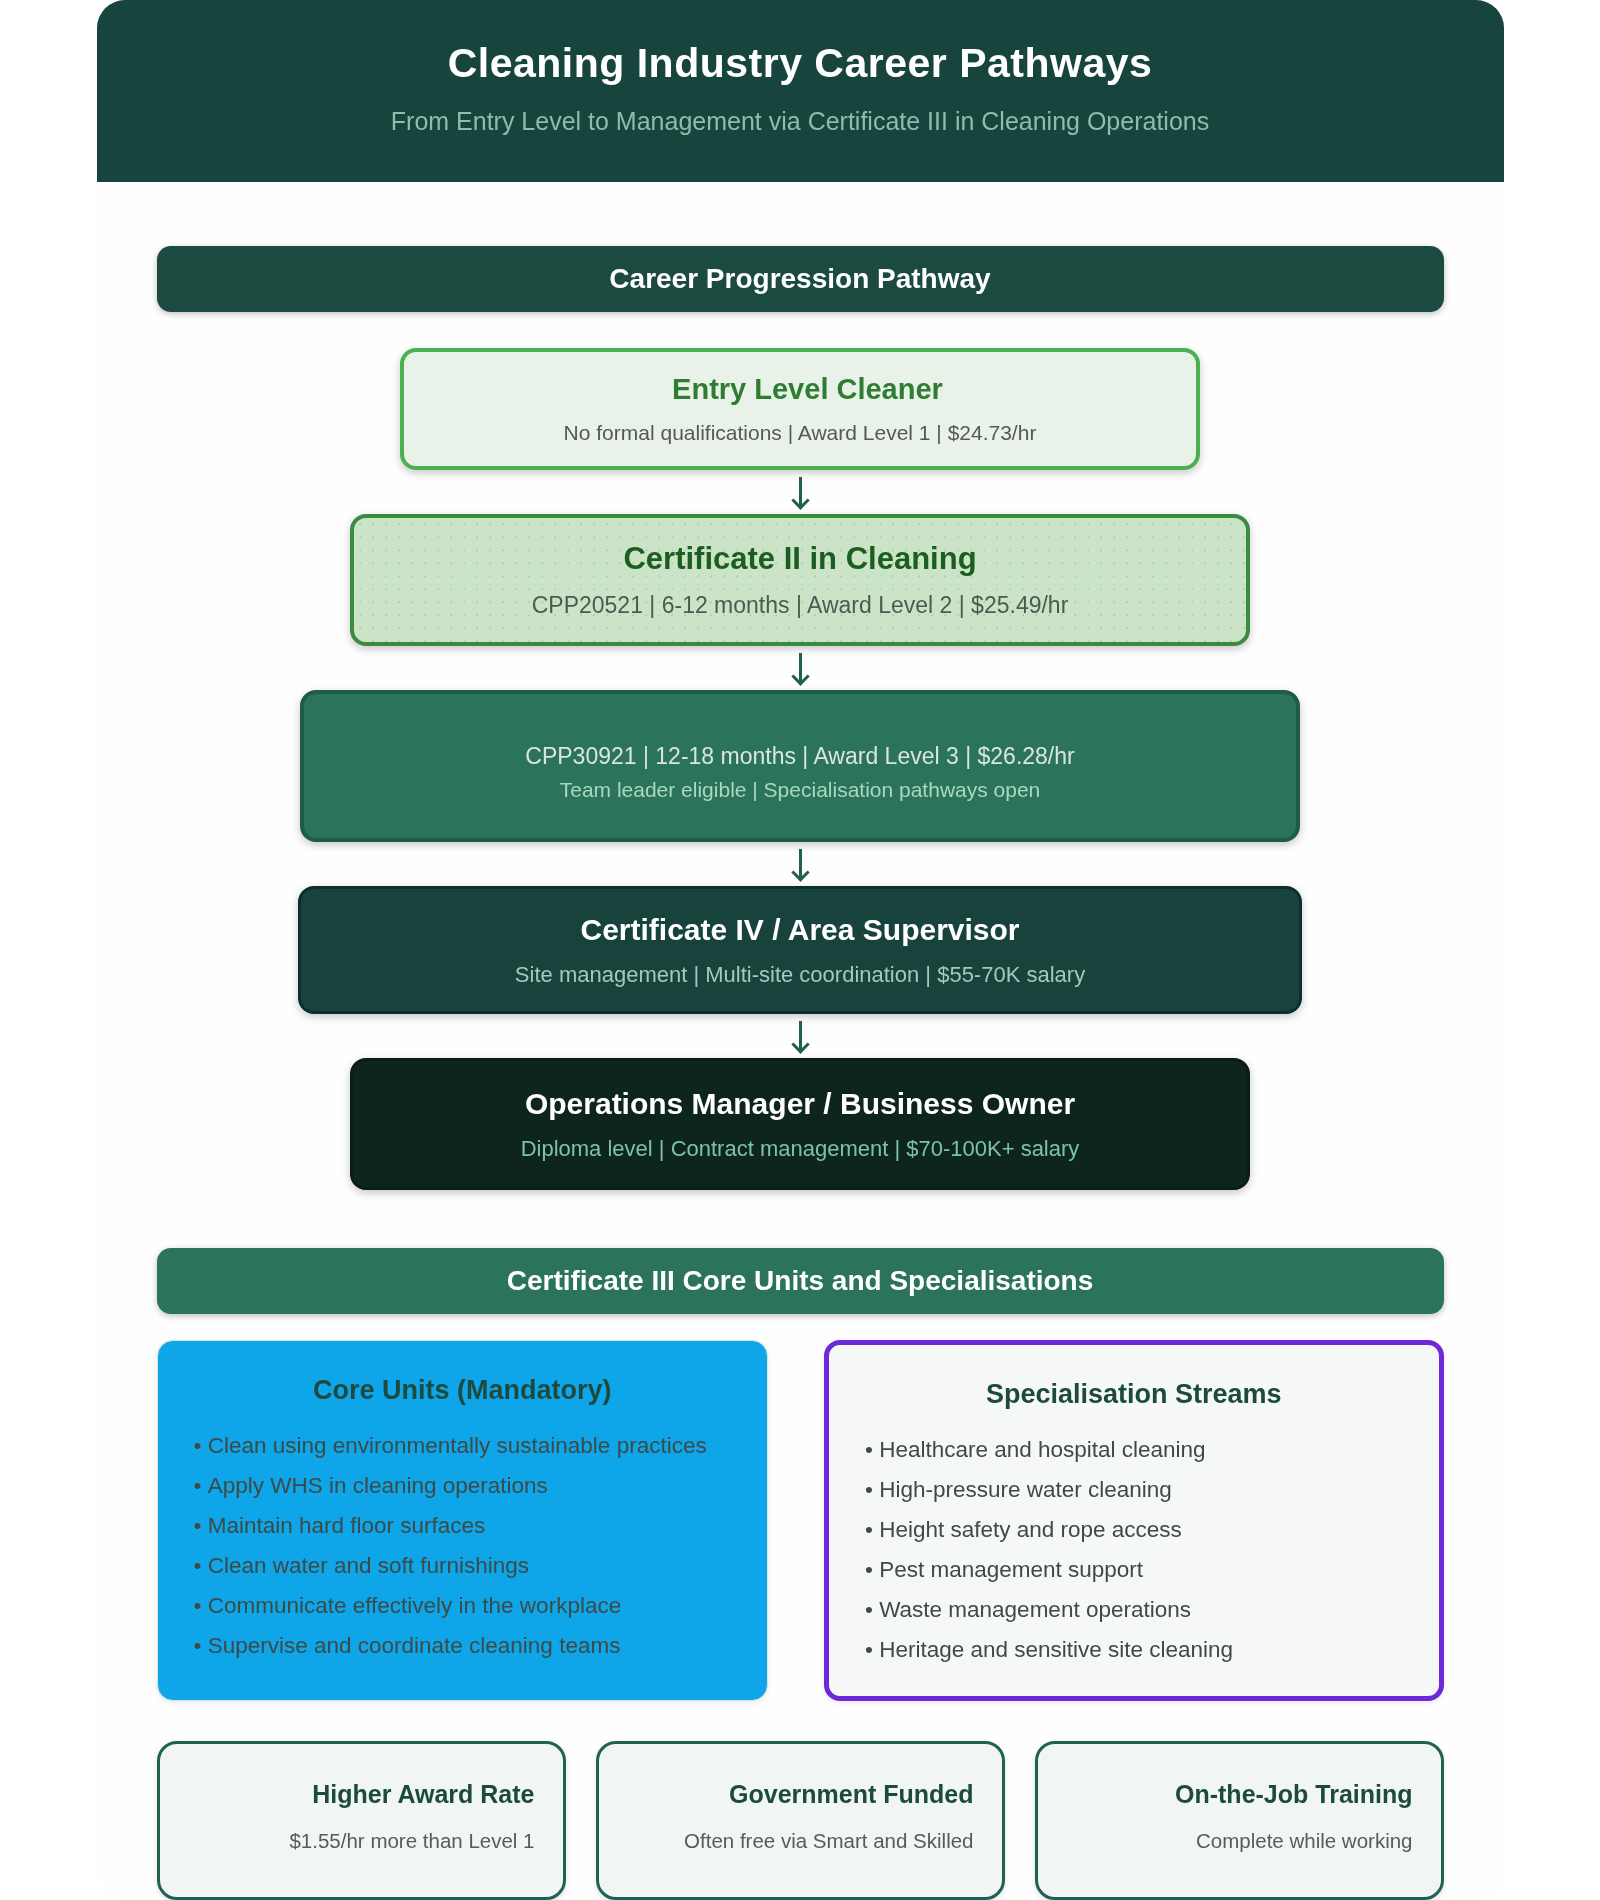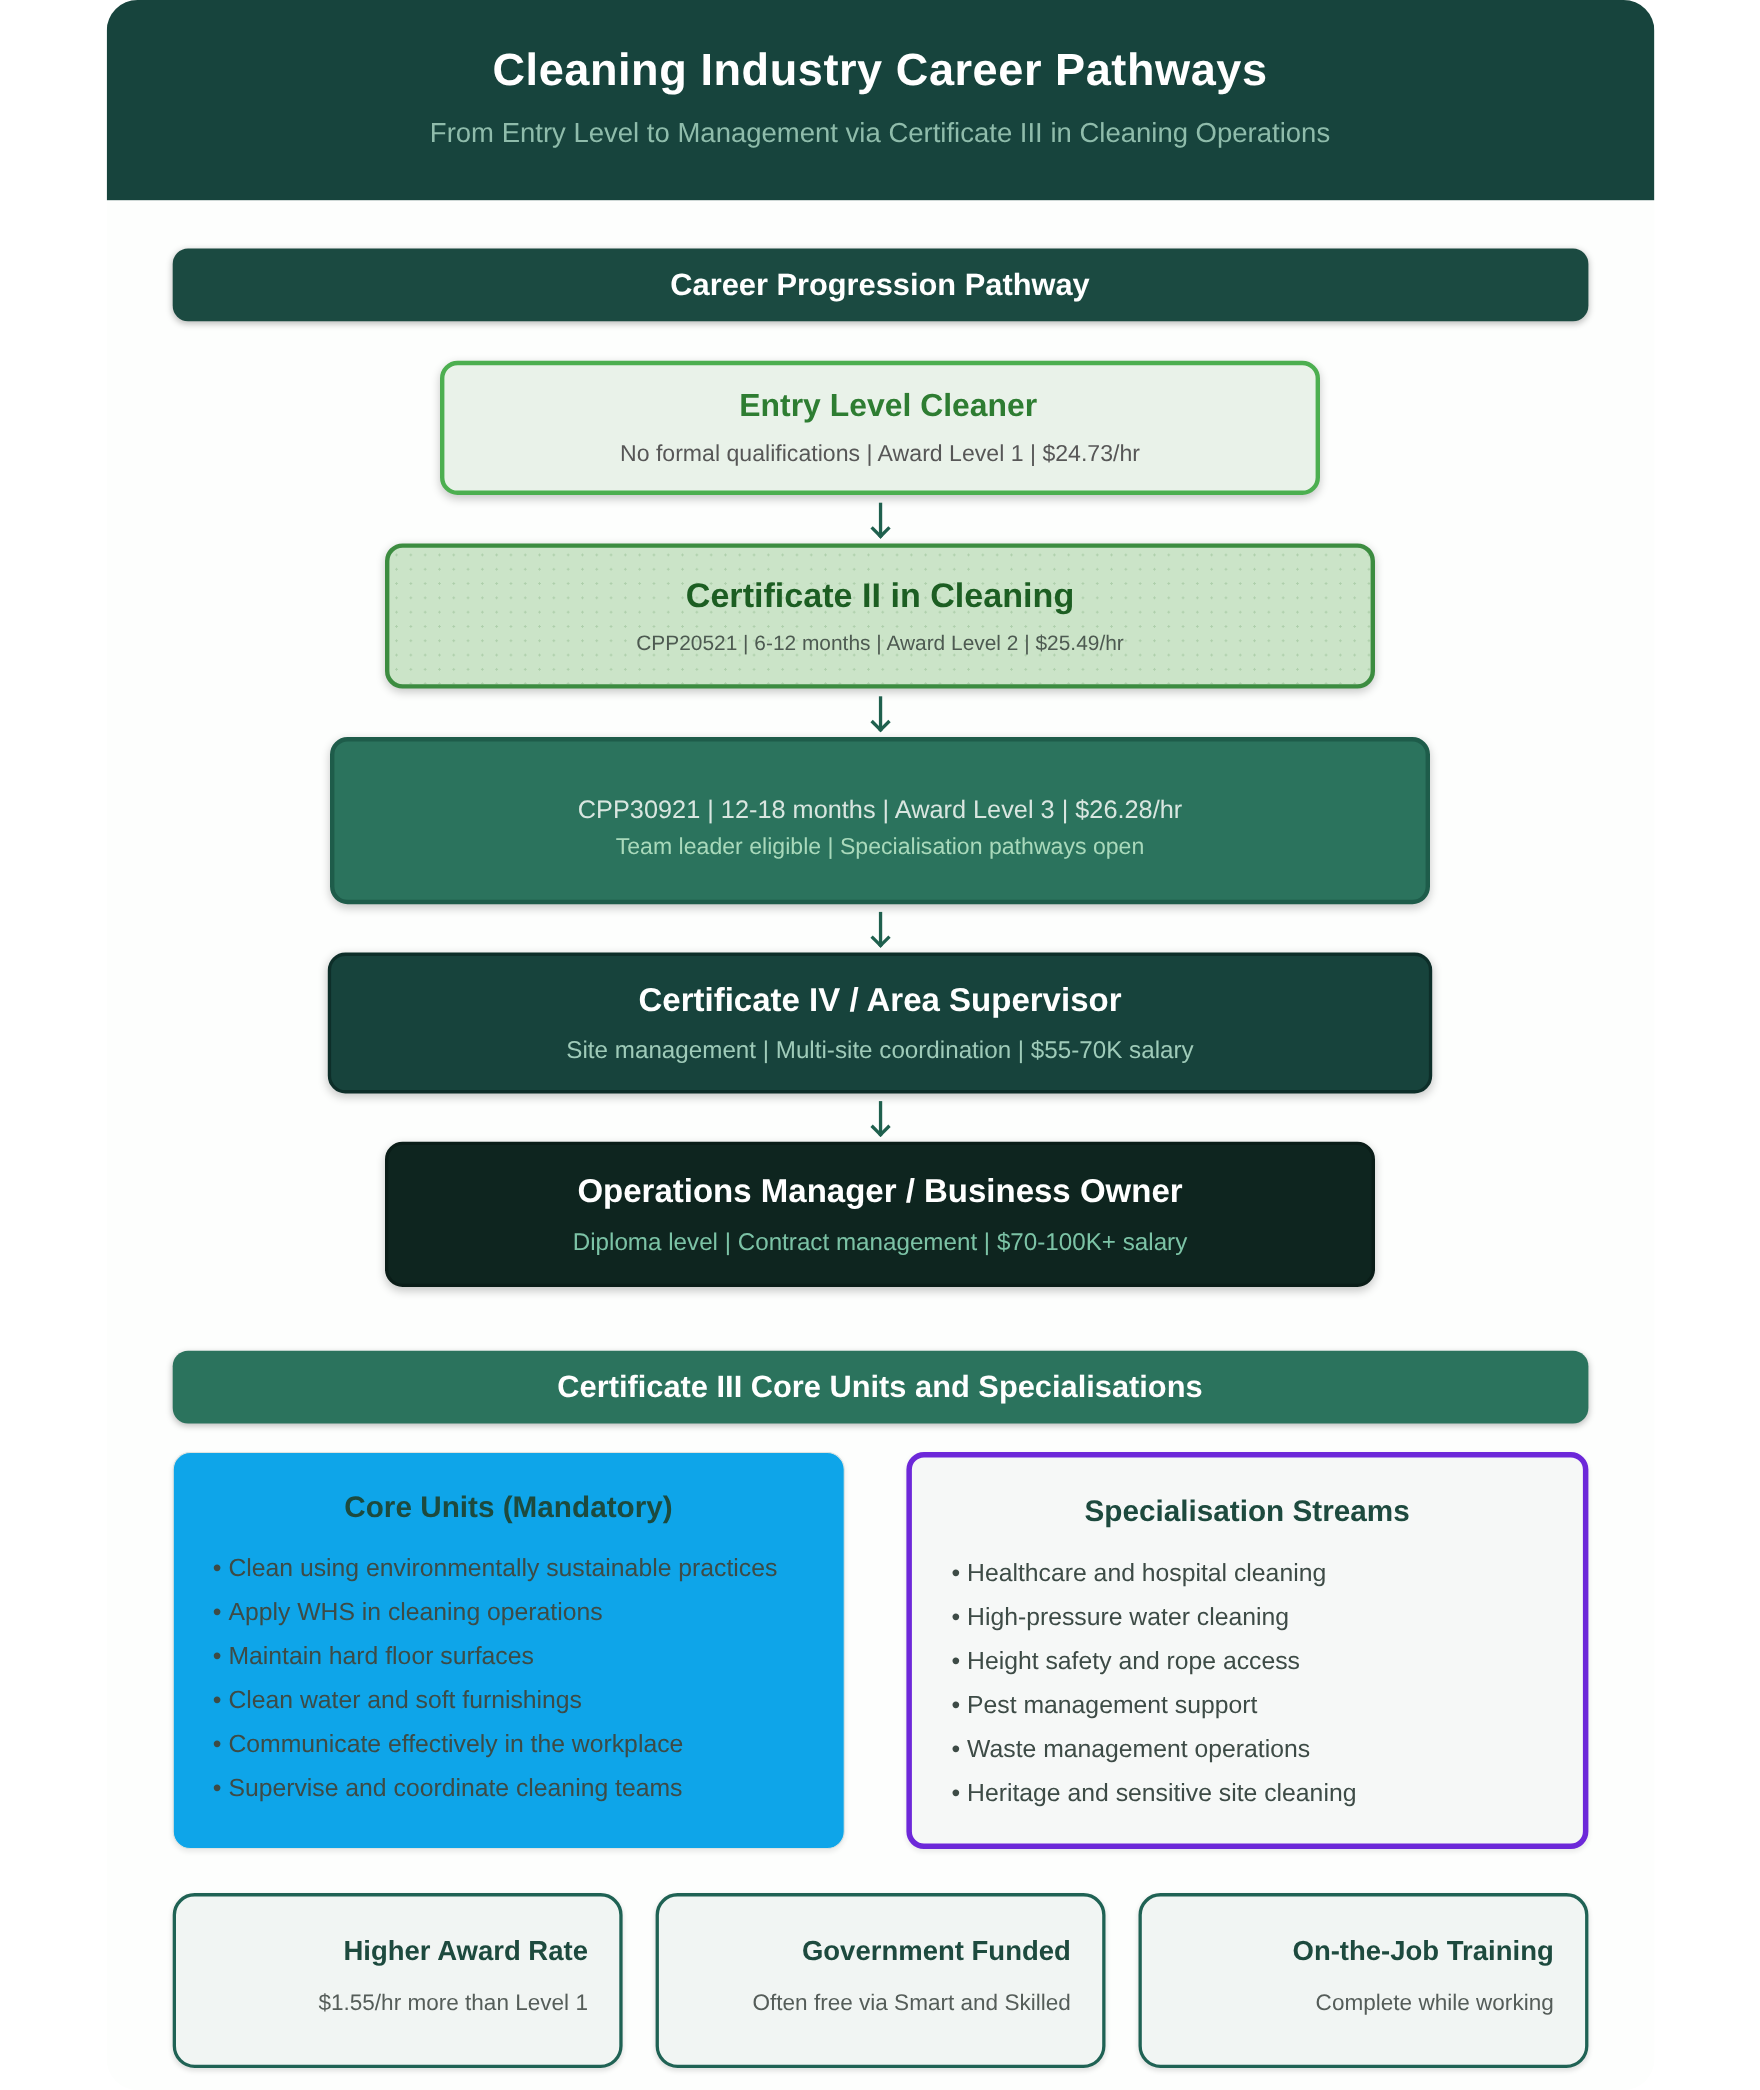"Cleaning Industry Career Pathways" .page { gap: none -> 20px }
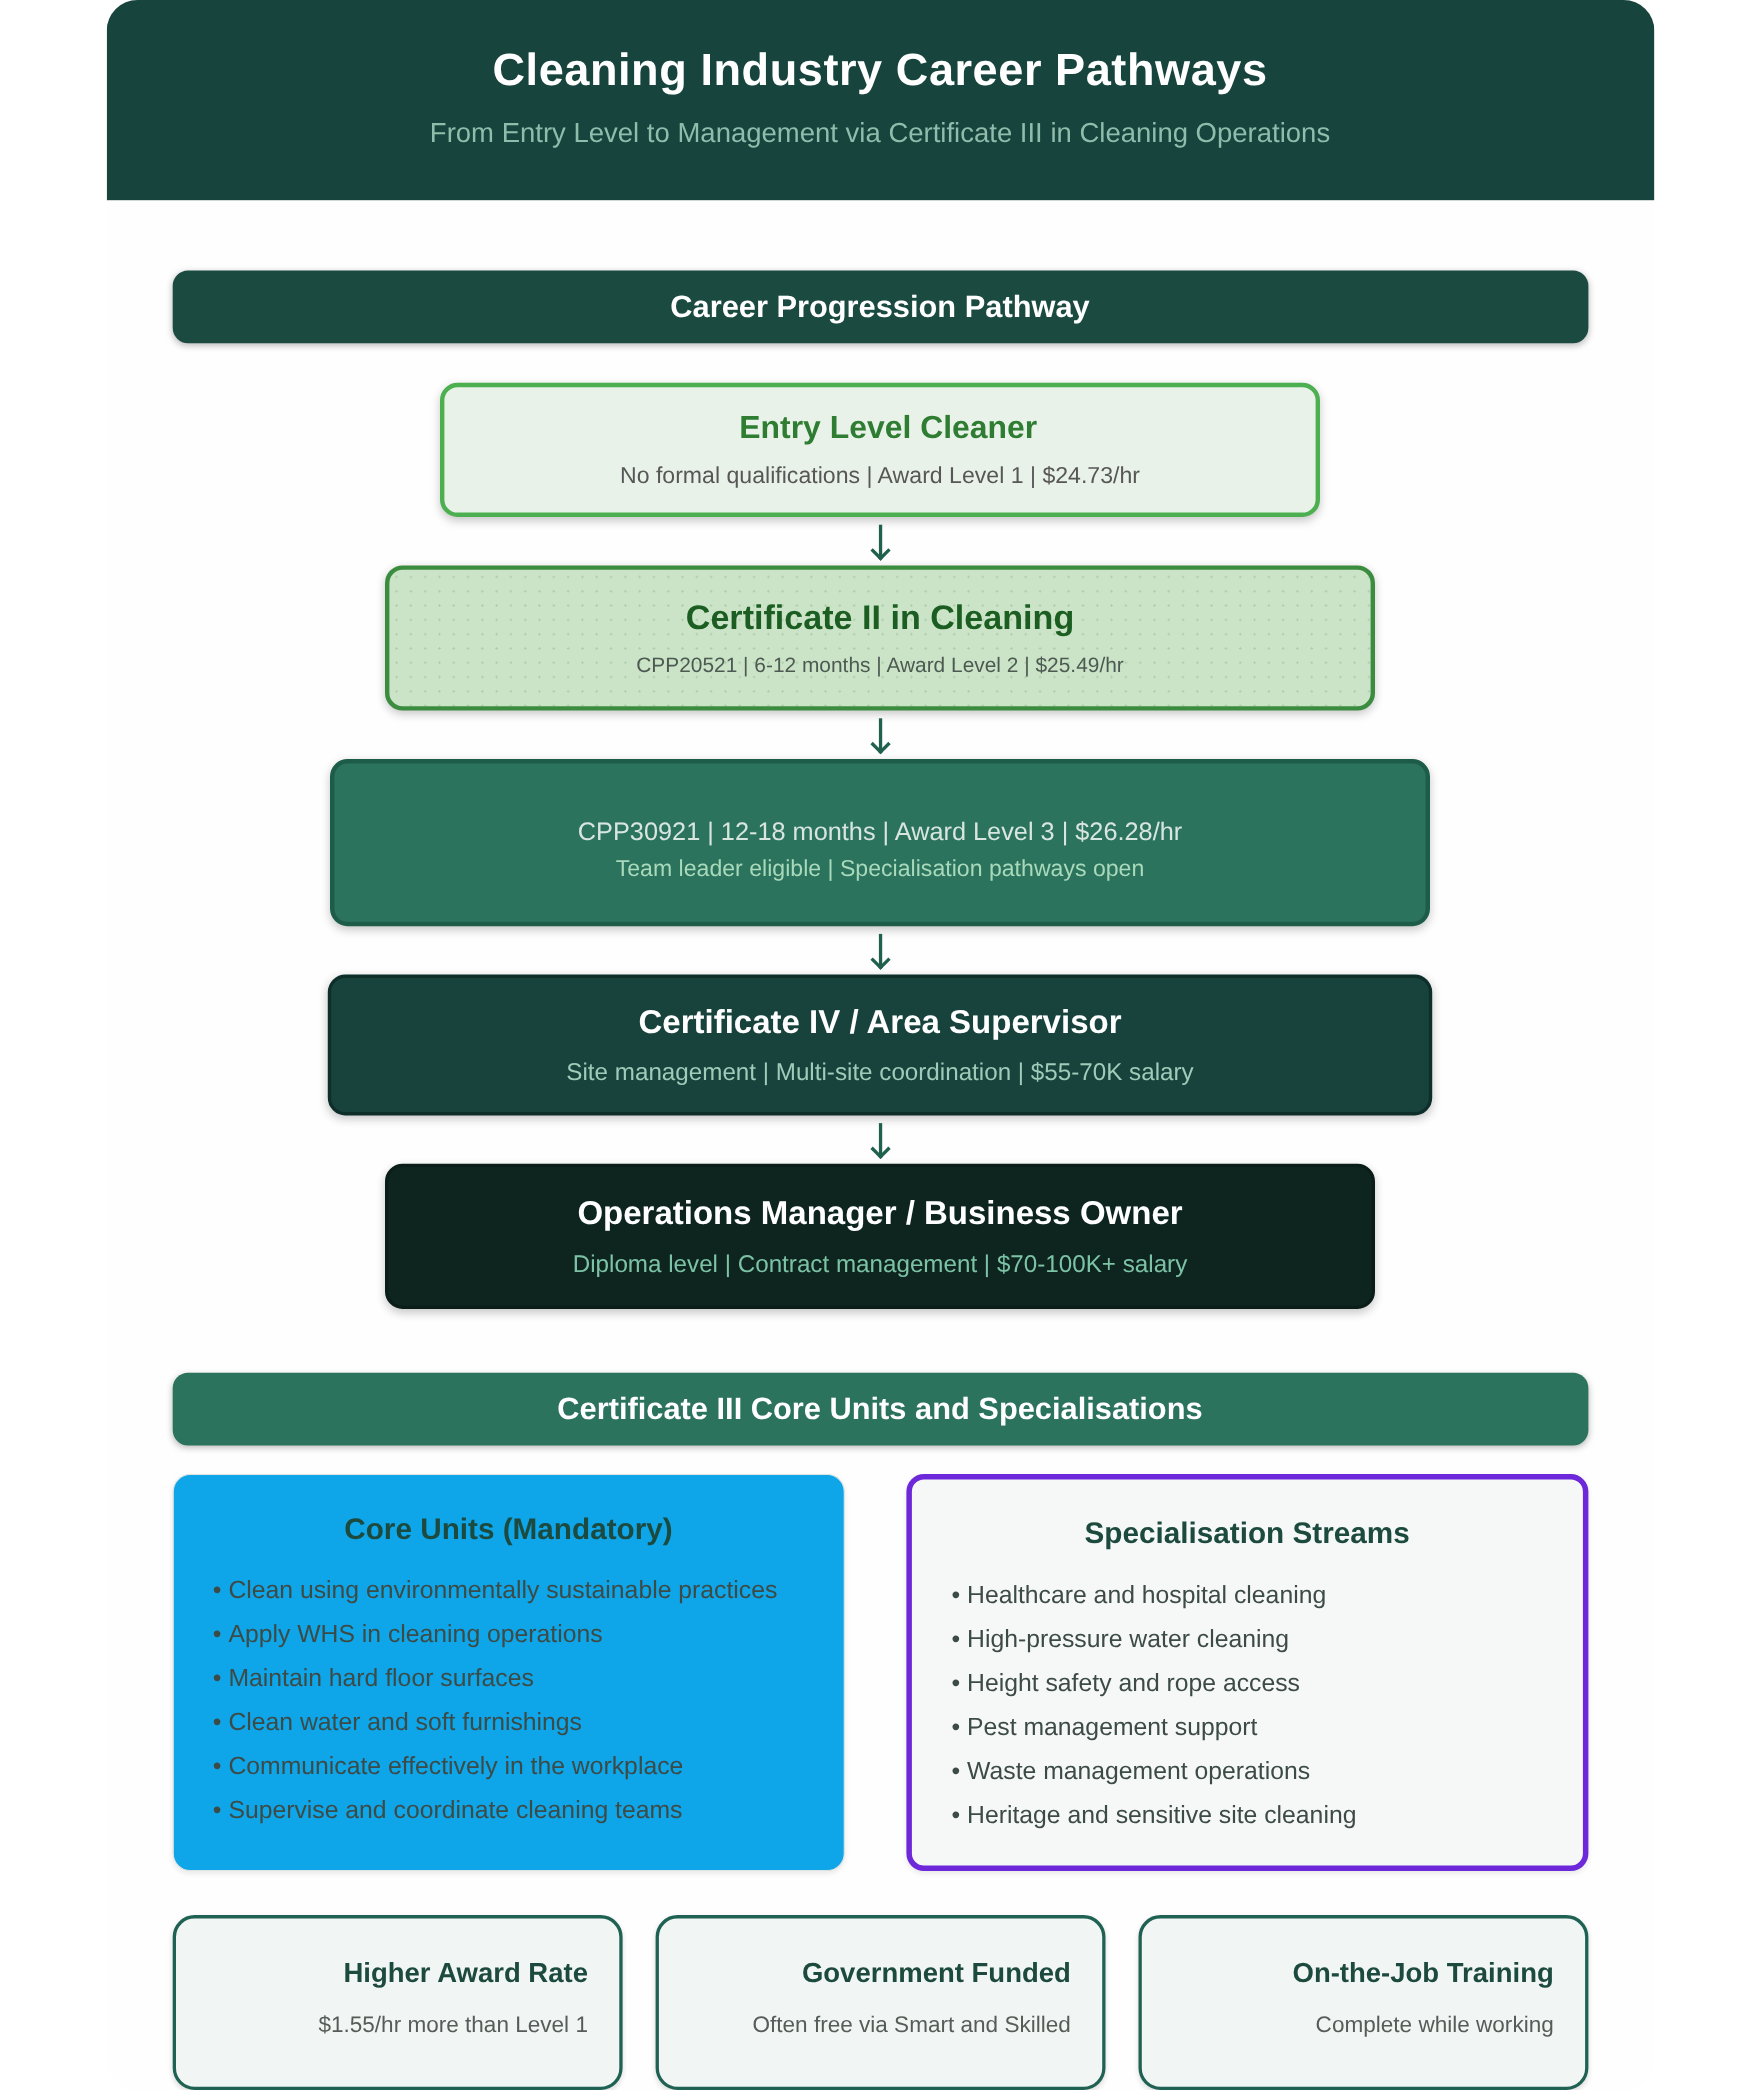"CPP20521 | 6-12 months |" .step-cert2 .d { font-size: 19px -> 23px }
